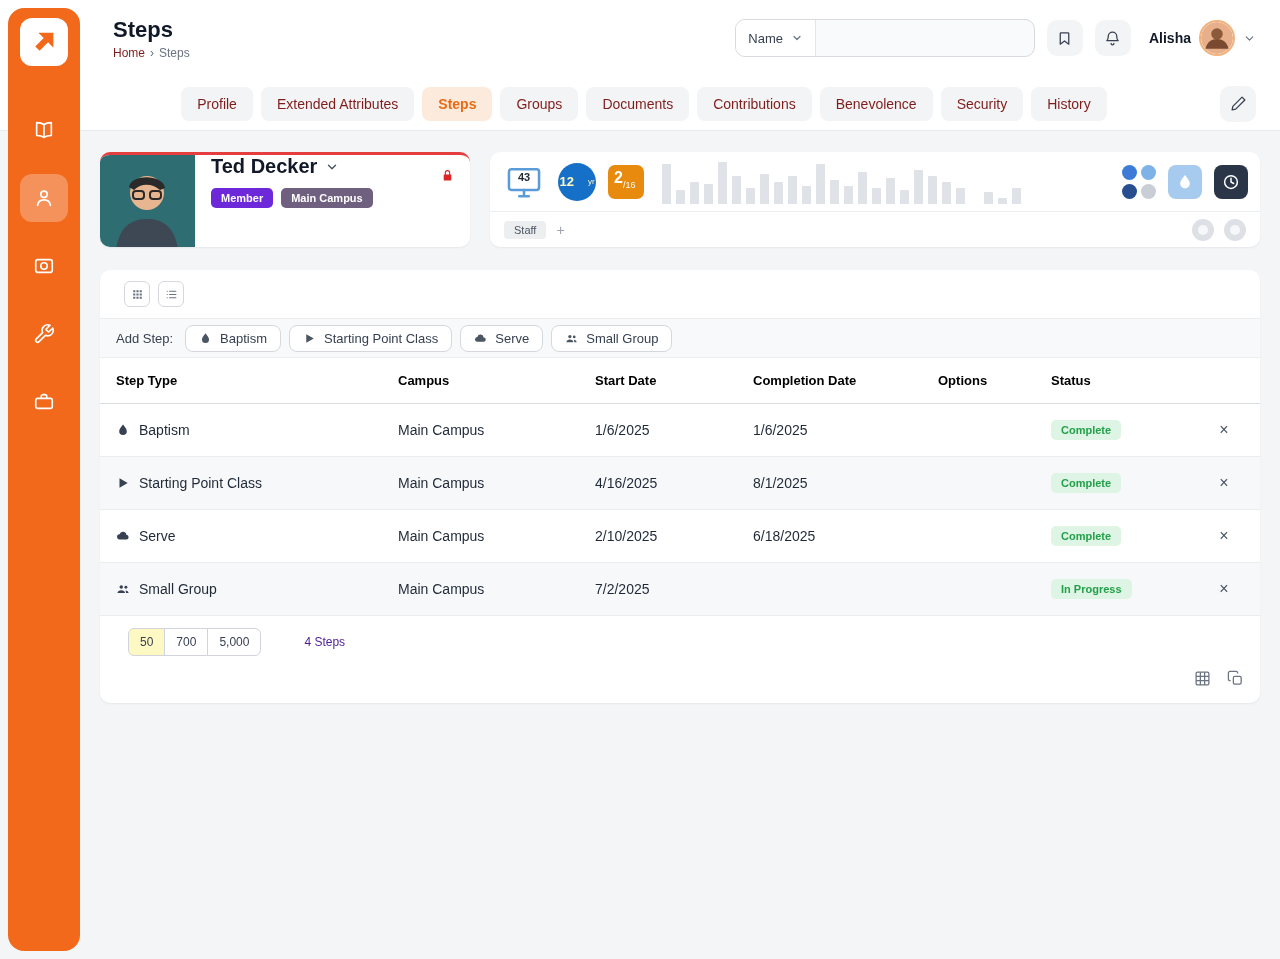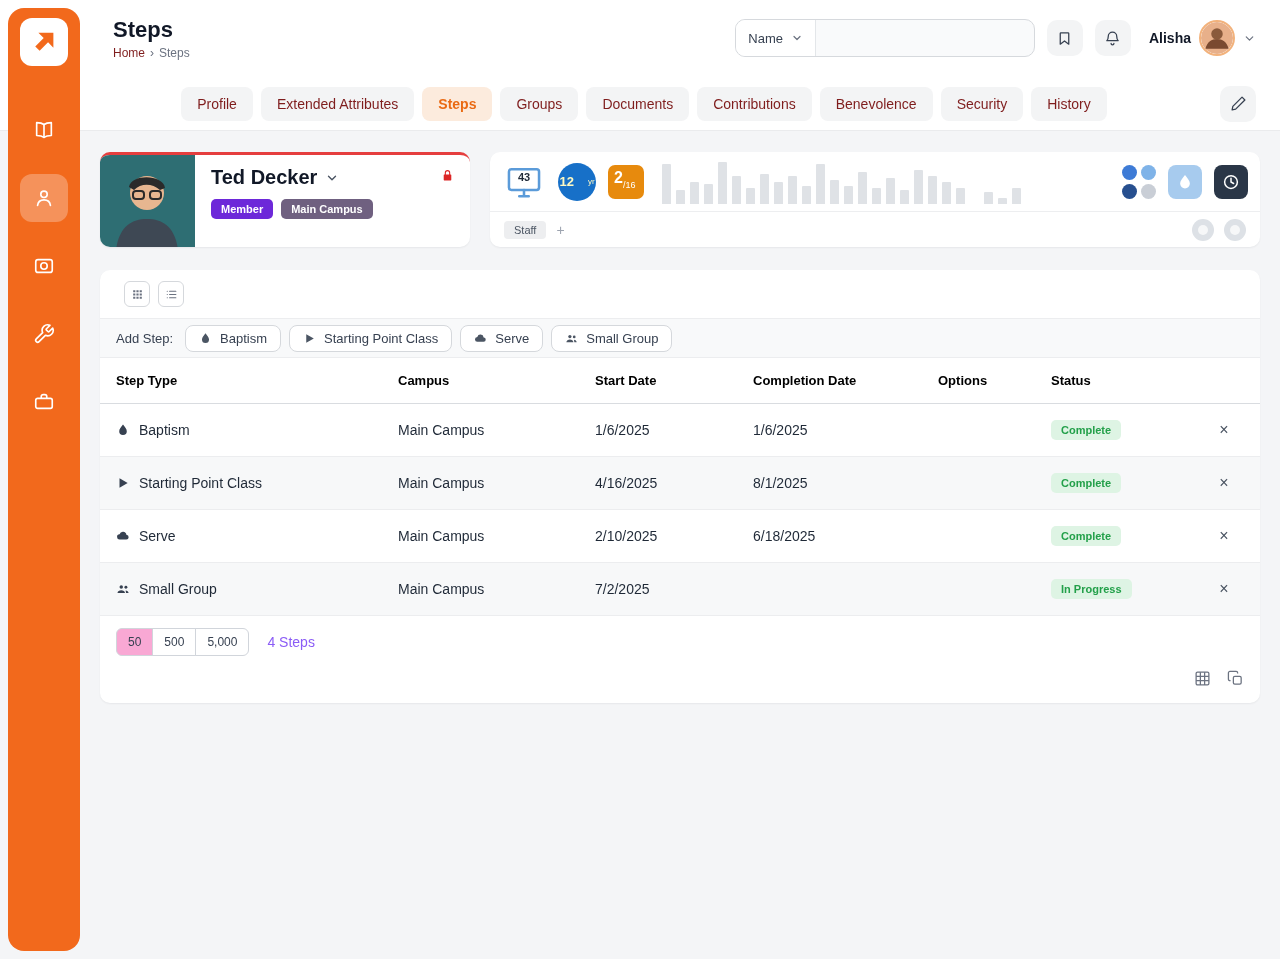"Ted Decker" .person-info { padding: 11px 16px -> 0 16px }
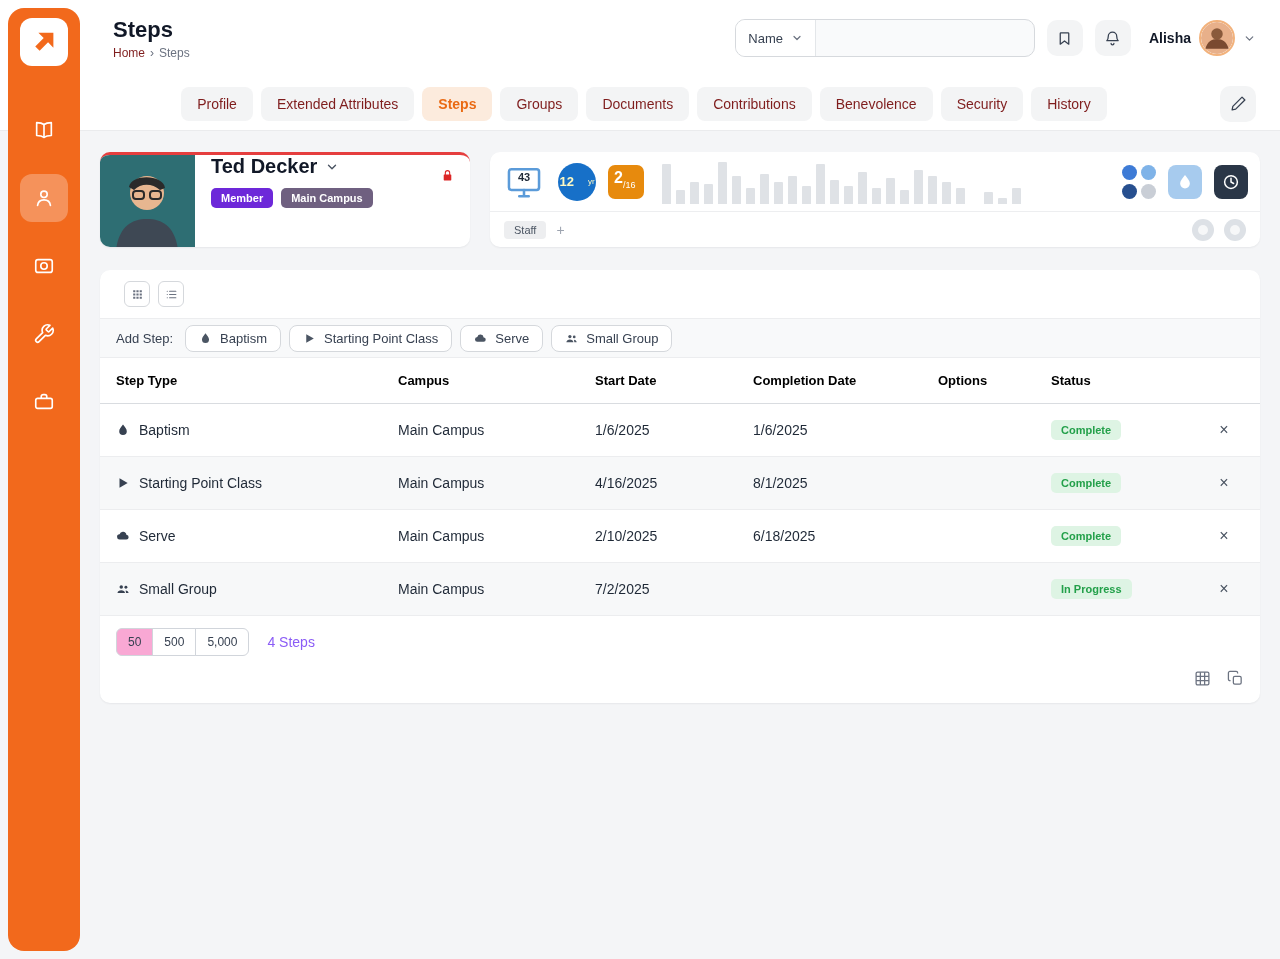"50" .seg-btn:first-child { background: #f9a8d4 -> #fef9c3; margin-left: 0 -> 12px }
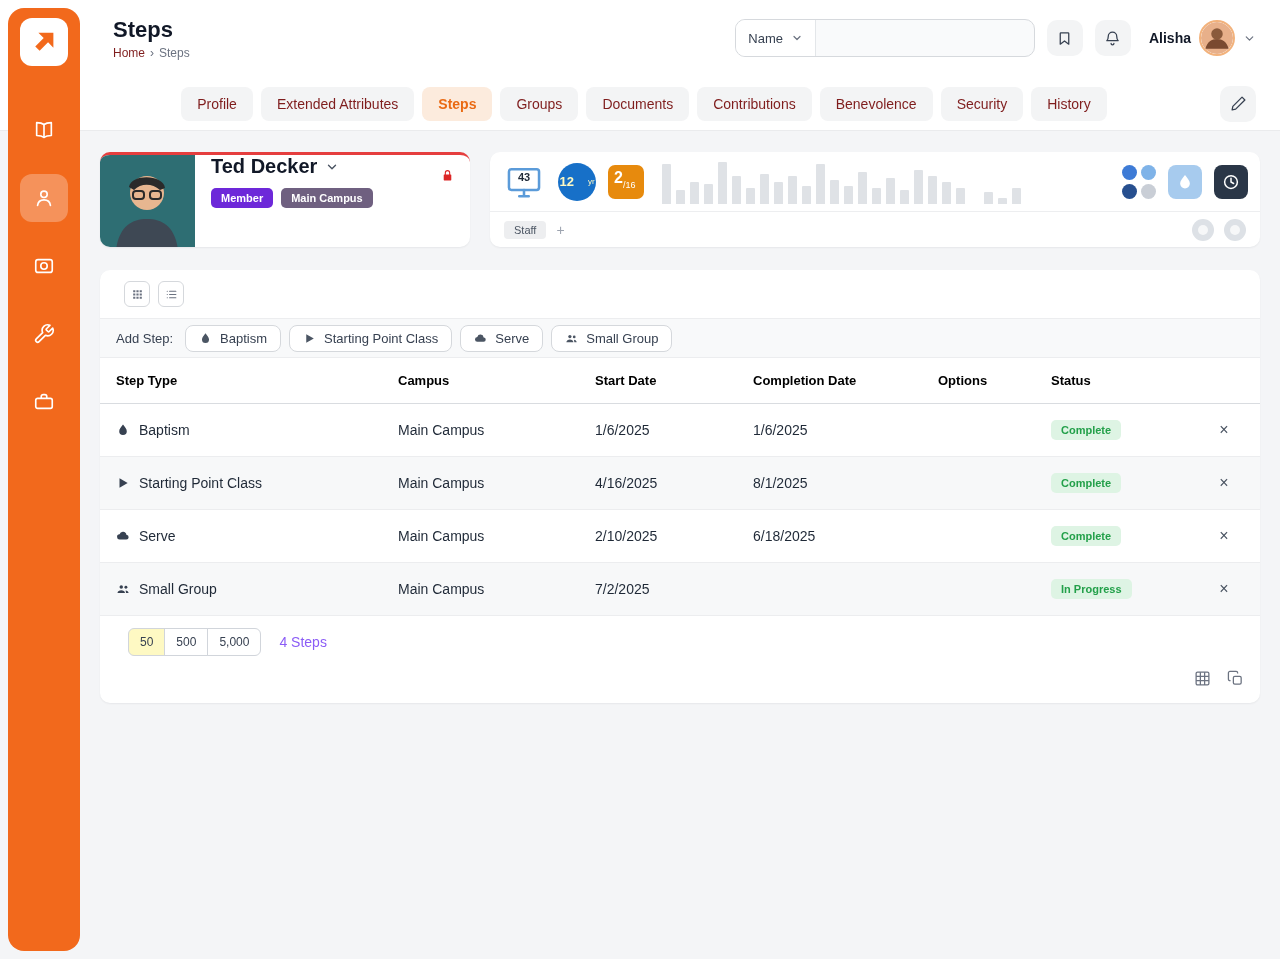"500" button.seg-btn { text: 500 -> 700 }
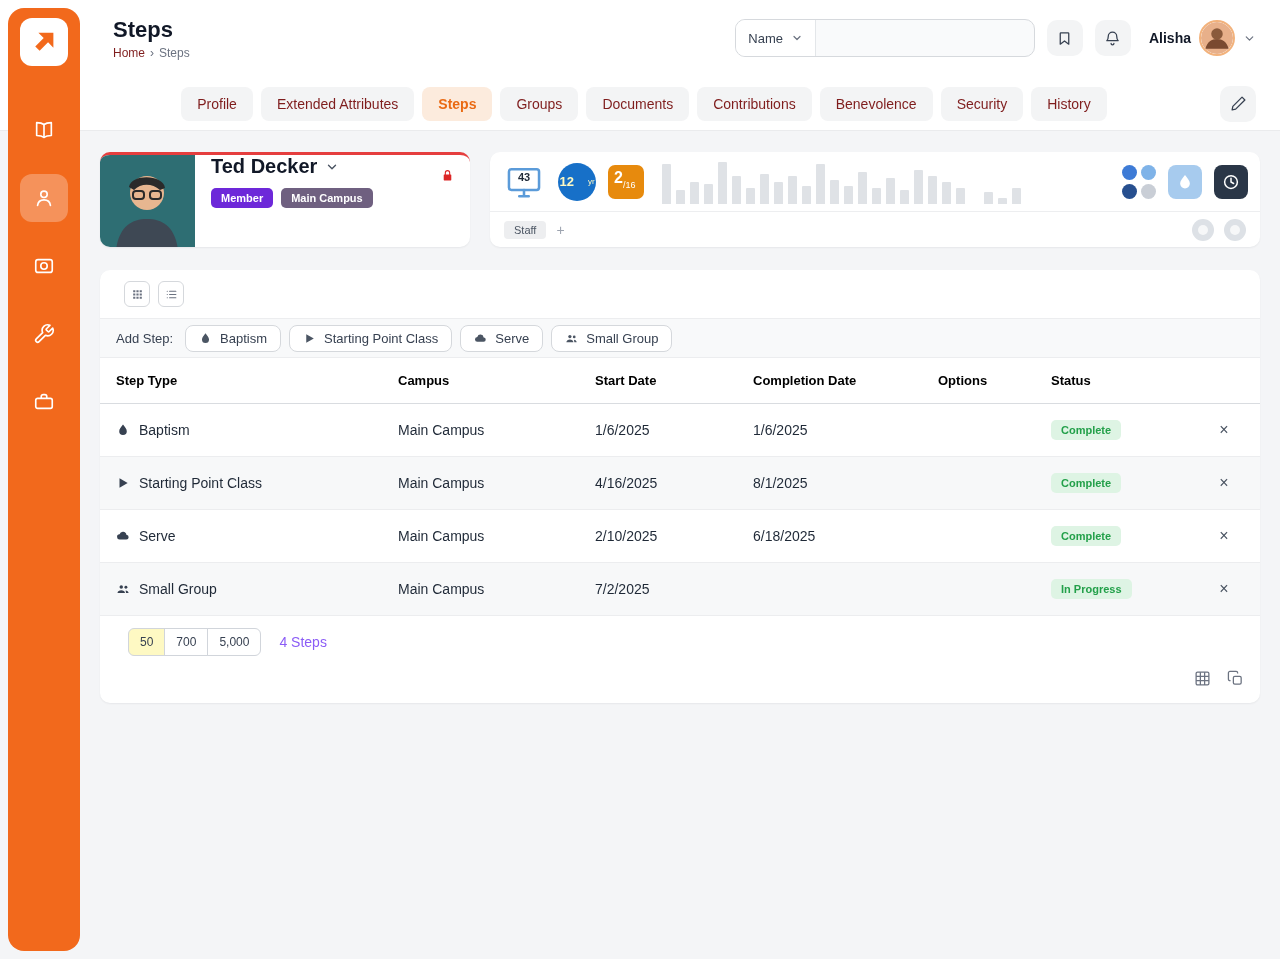"4 Steps" .count-label { color: #8b5cf6 -> #4c1d95; font-size: 14px -> 12px; margin-left: none -> 25px }
